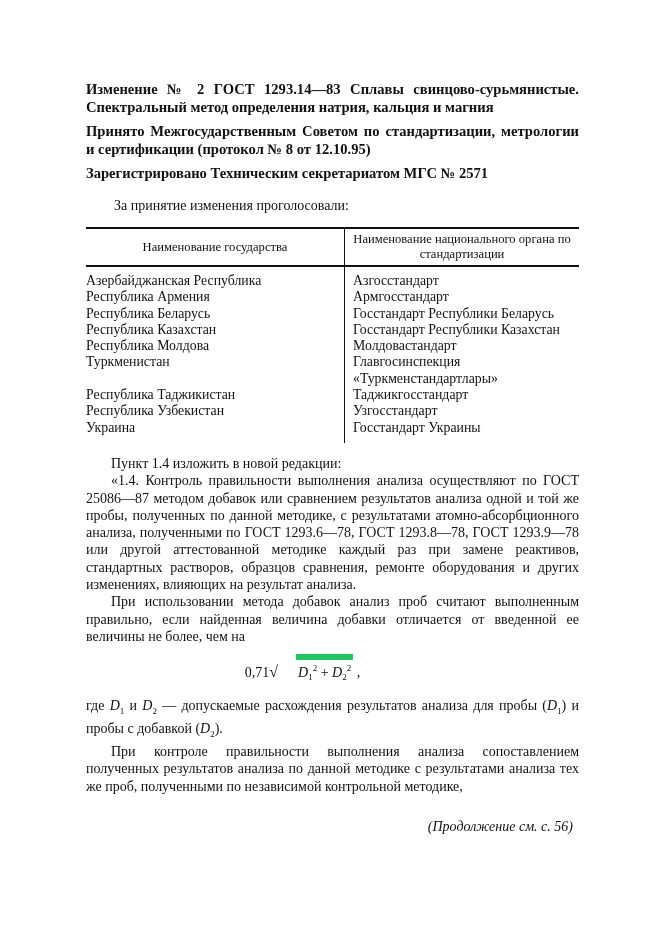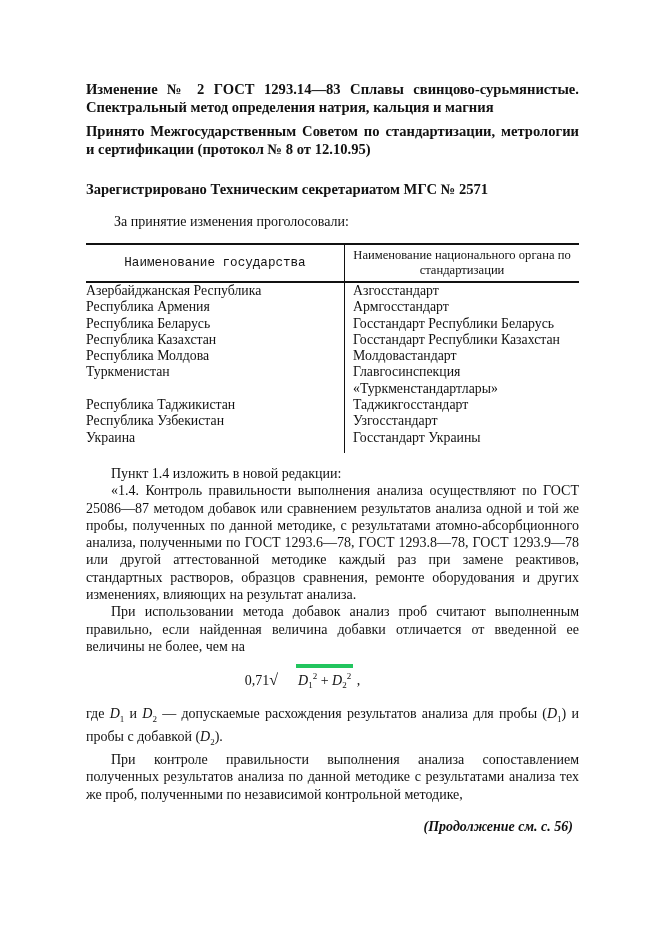"Принято Межгосударственным Советом по" .hdr.h2 { margin-bottom: 22px -> 6px }
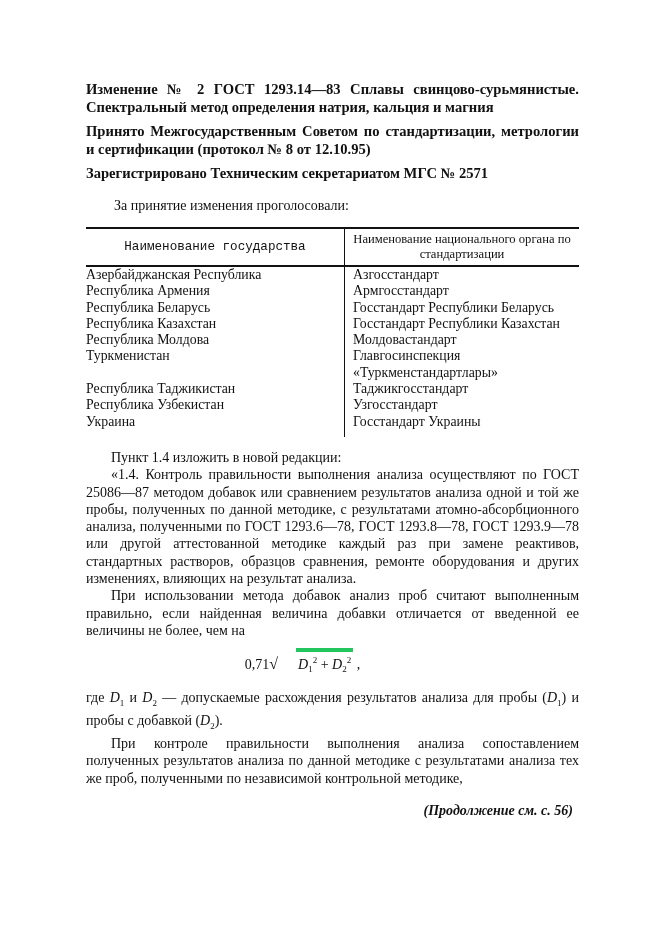"Наименование государства" table.vote th.c1 { font-family: Liberation Mono, monospace -> none }
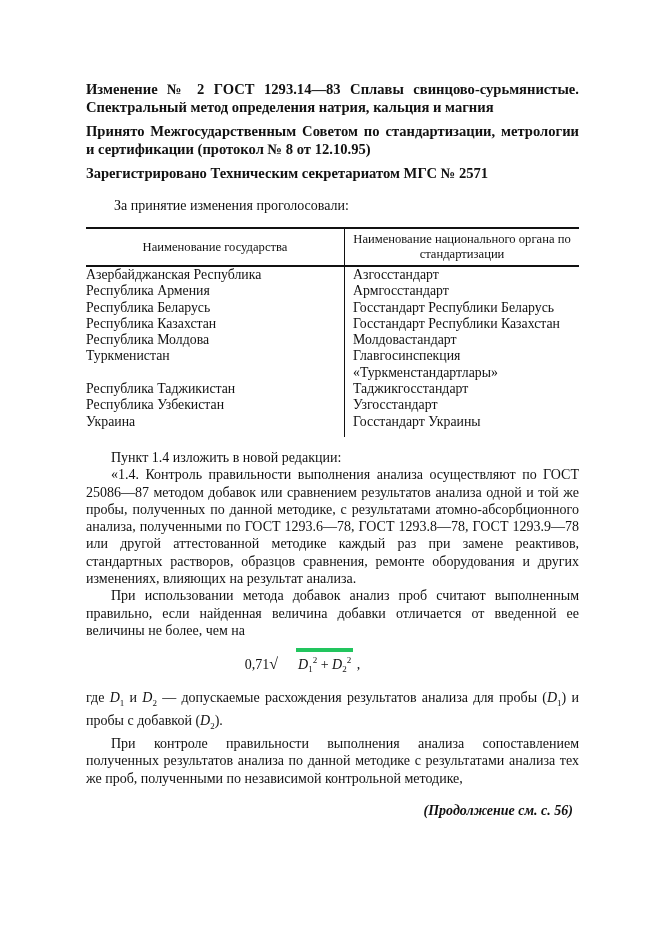"Азербайджанская Республика" table.vote tr.first td { padding-top: none -> 6px }
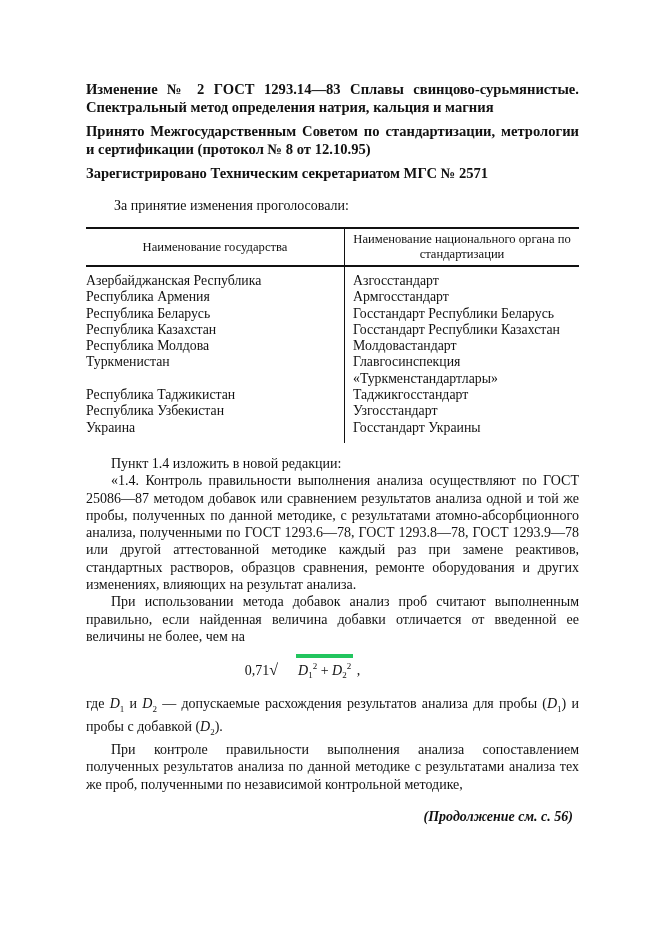"D12 + D22" .sqrt { border-top: 4px solid #22c55e -> 6px solid #22c55e }
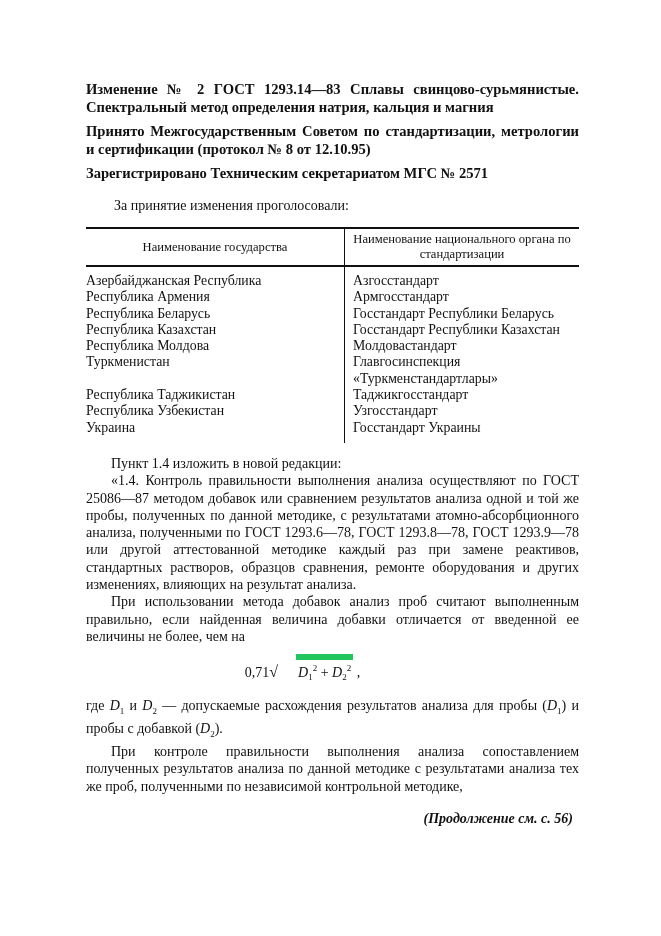"(Продолжение см. с. 56)" .cont { font-weight: bold -> none; margin-top: 16px -> 24px }
